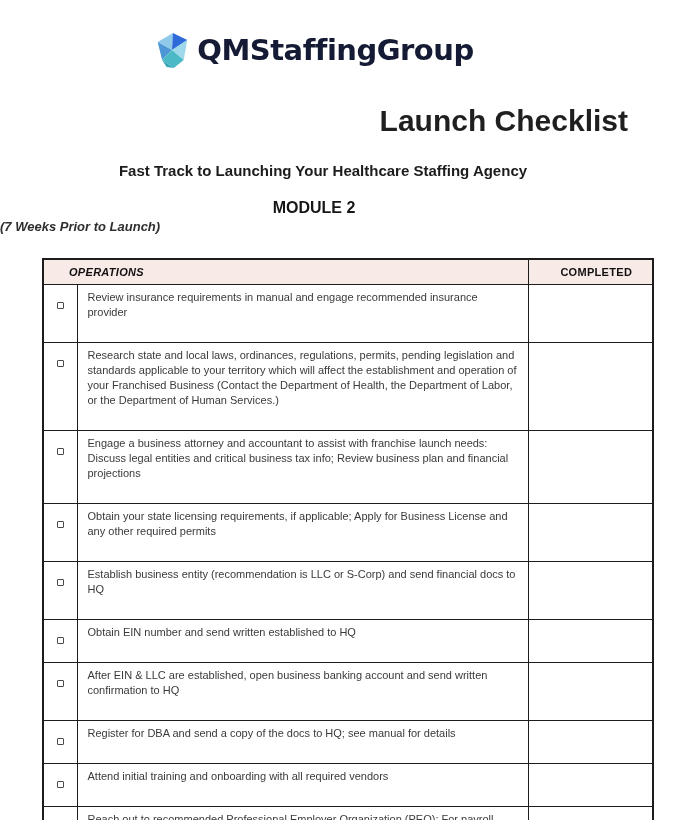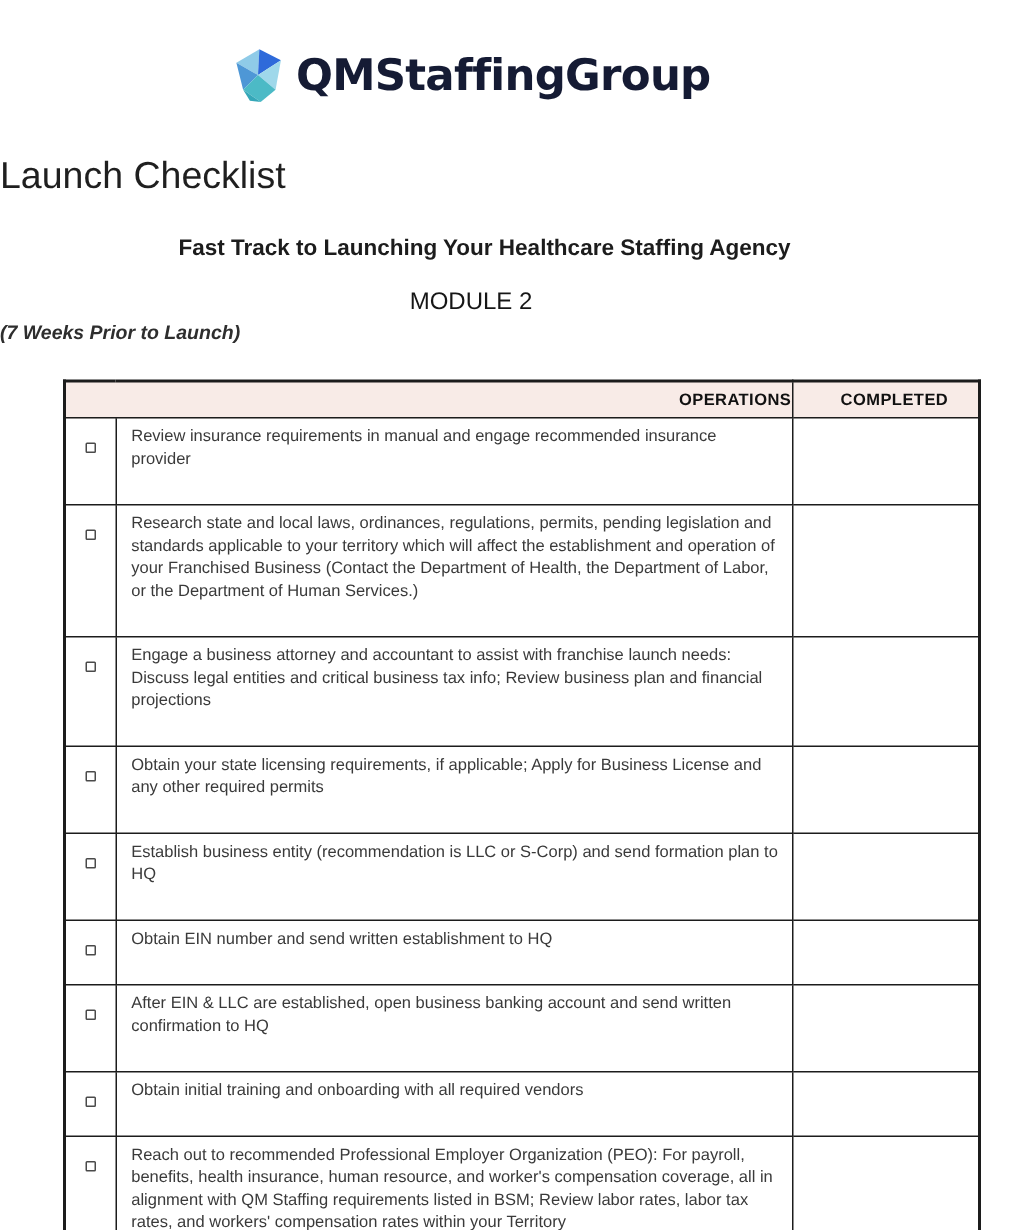"Launch Checklist" .title { font-size: 25px -> 30px; font-weight: 400 -> 700; text-align: left -> right }
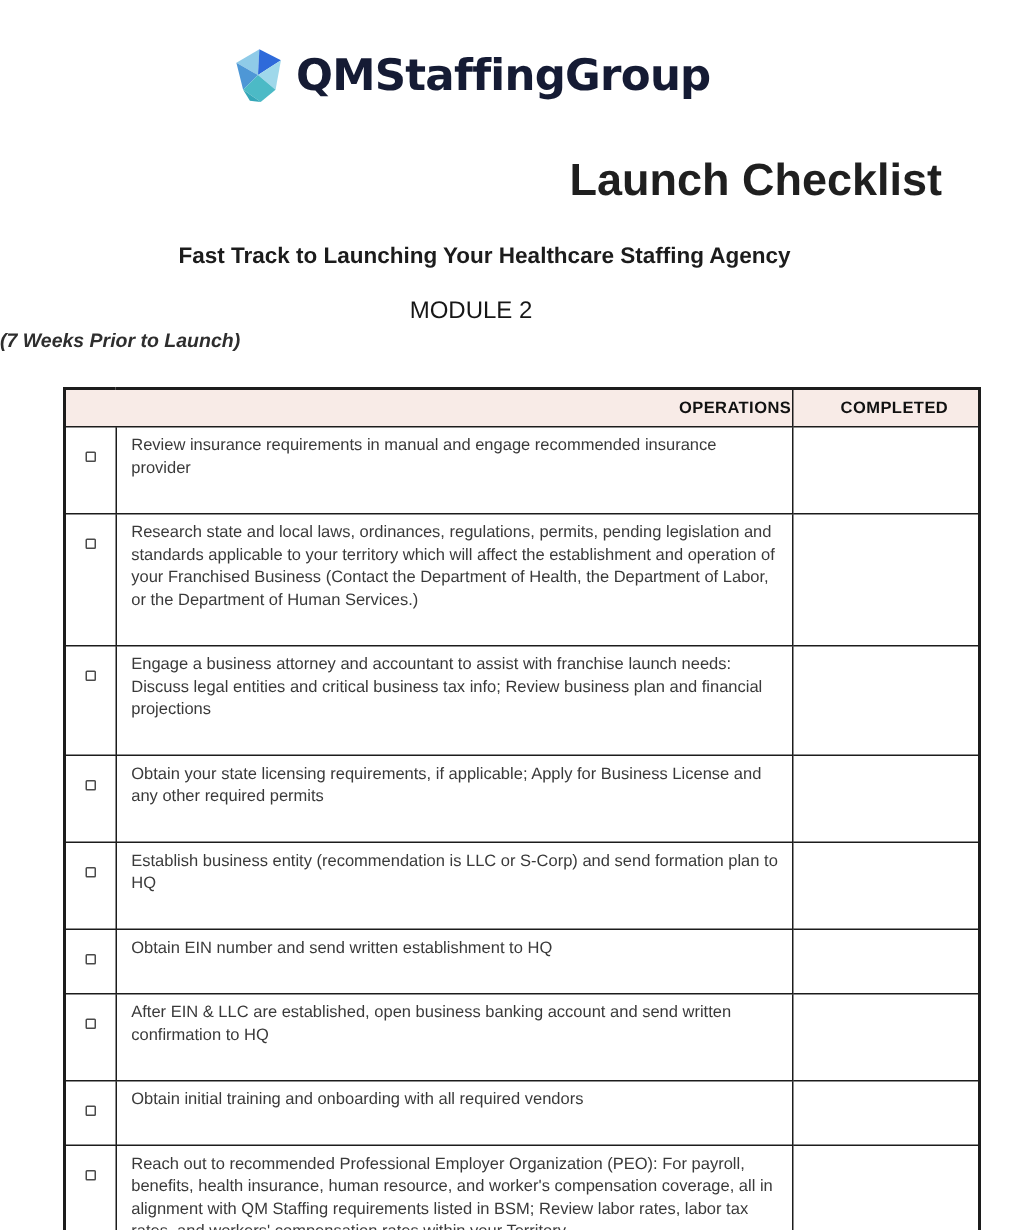"MODULE 2" .module { font-weight: 400 -> 700 }
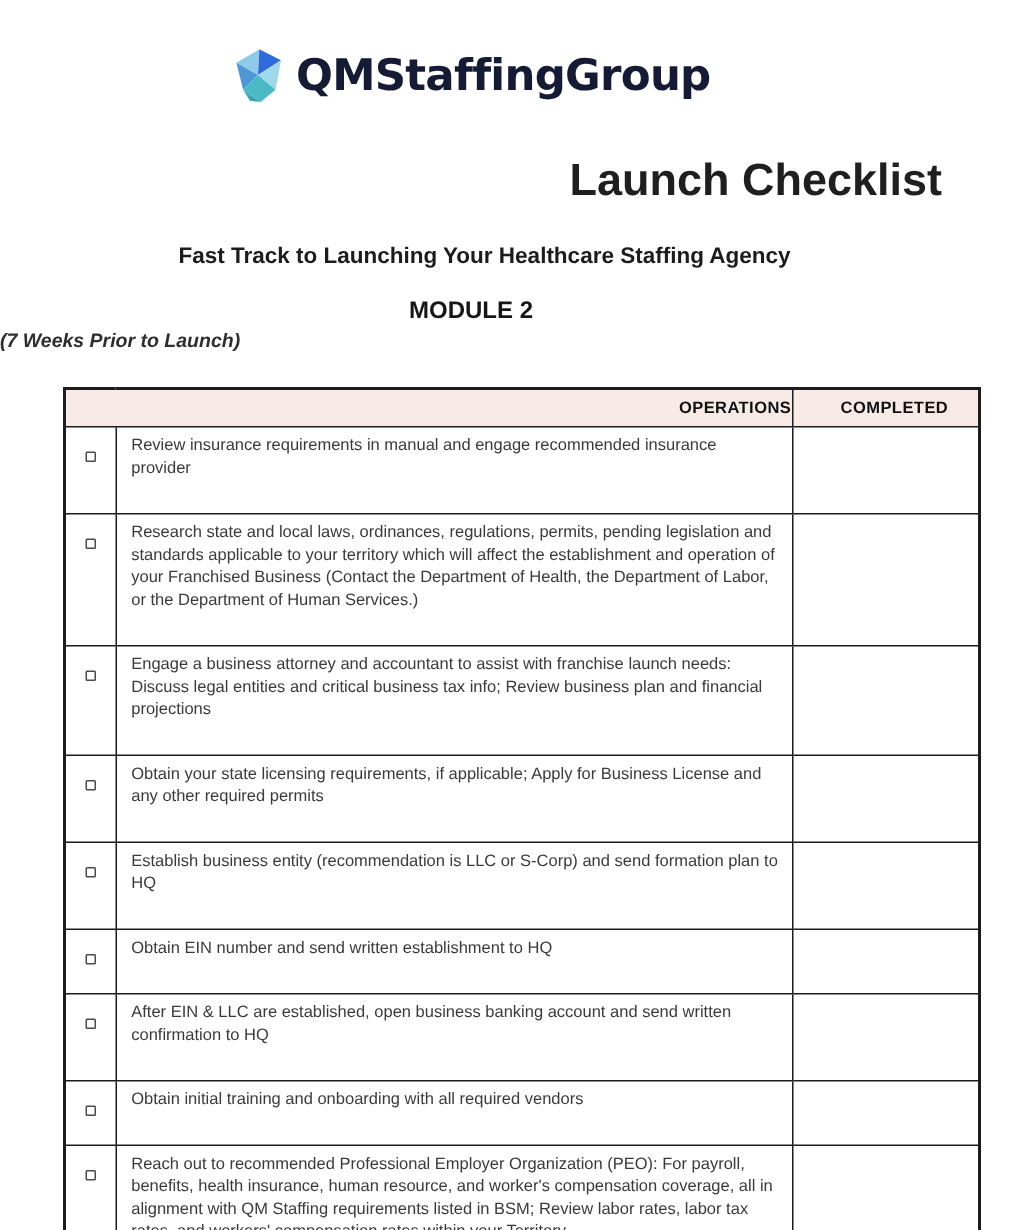"OPERATIONS" .checklist thead th.th-ops { font-style: none -> italic; padding-left: 9px -> 25px; text-align: right -> left }
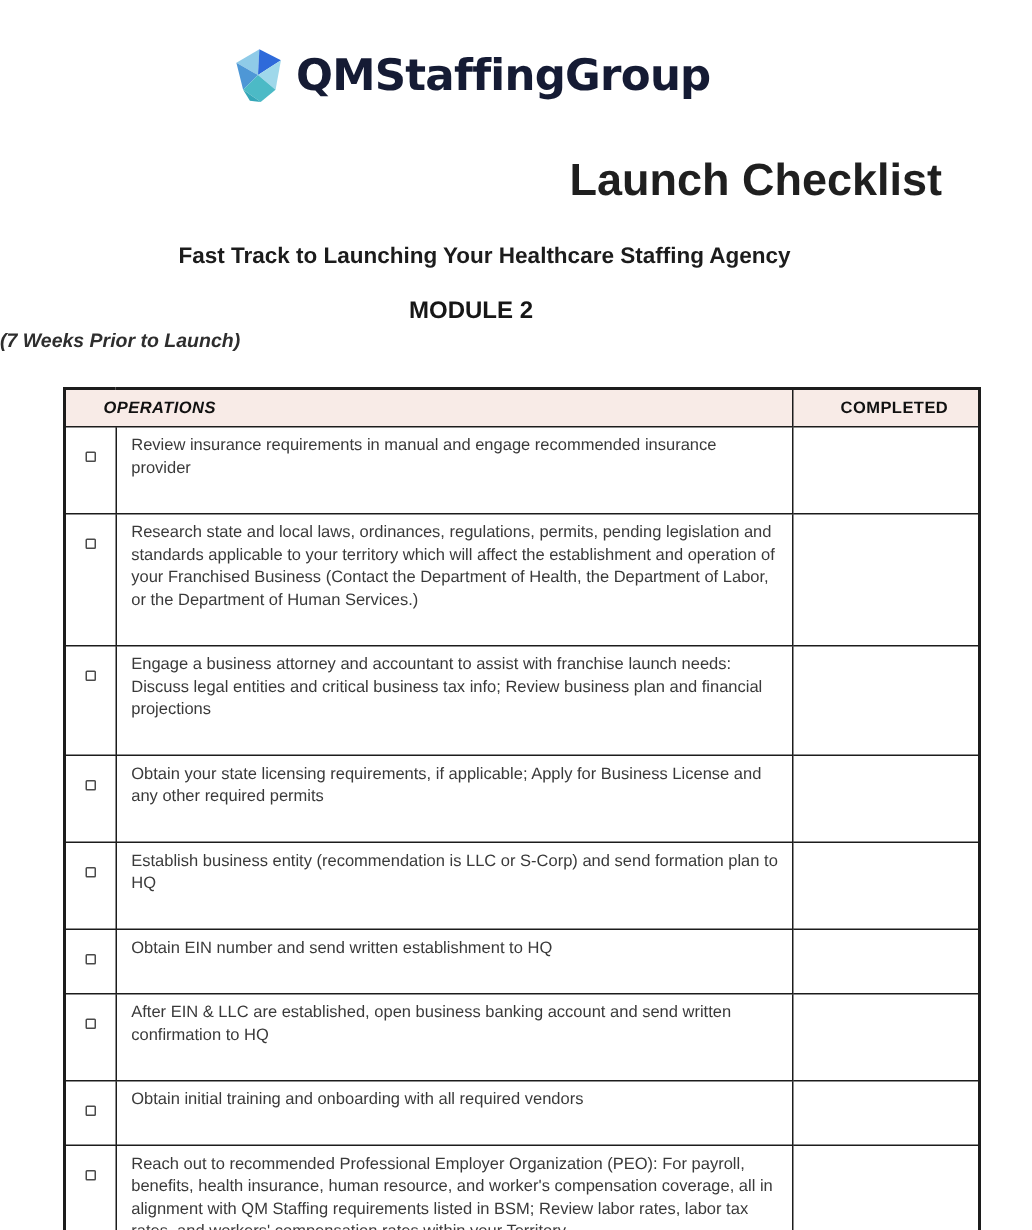"Establish business entity" td.task-cell { text: formation plan -> financial docs }
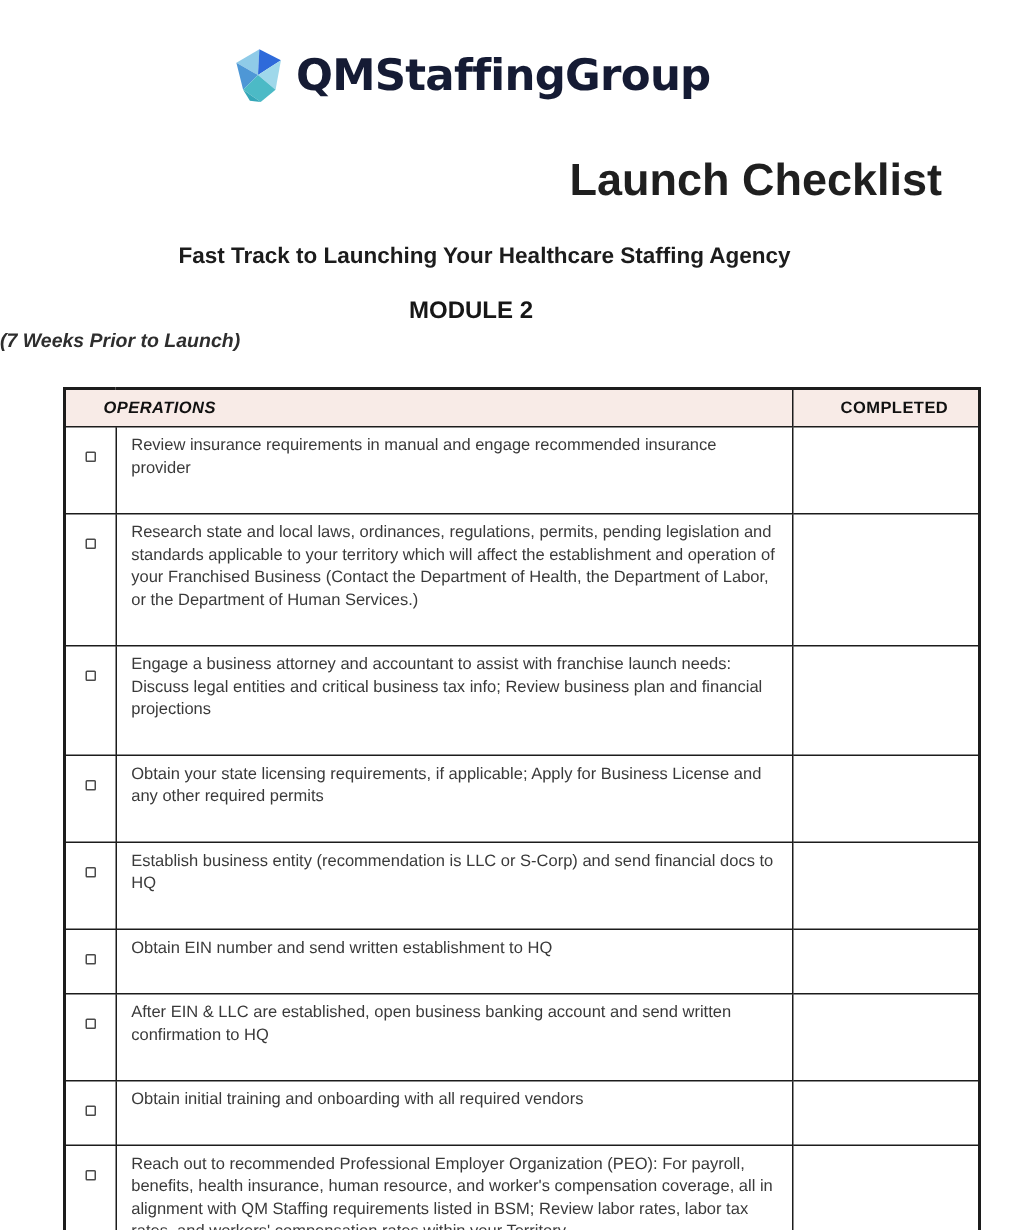"Obtain EIN number and send" td.task-cell { text: establishment -> established }
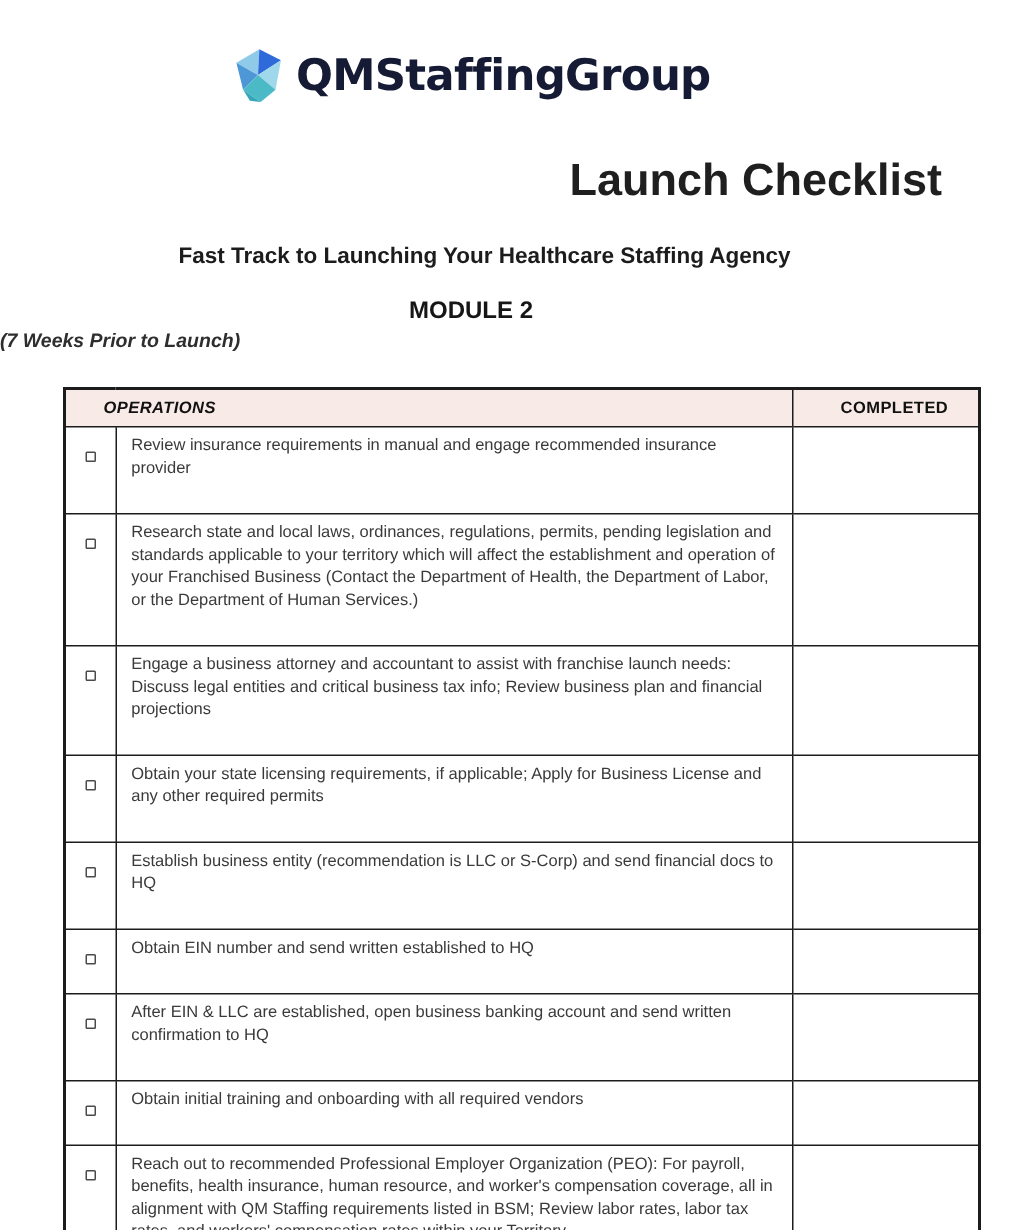"Register for DBA and send" tr { html: none -> <tr> <td> <span></span> </td> <td>Register for DBA and send a copy of the docs to HQ; see manual for details</td> <td></td> </tr> }
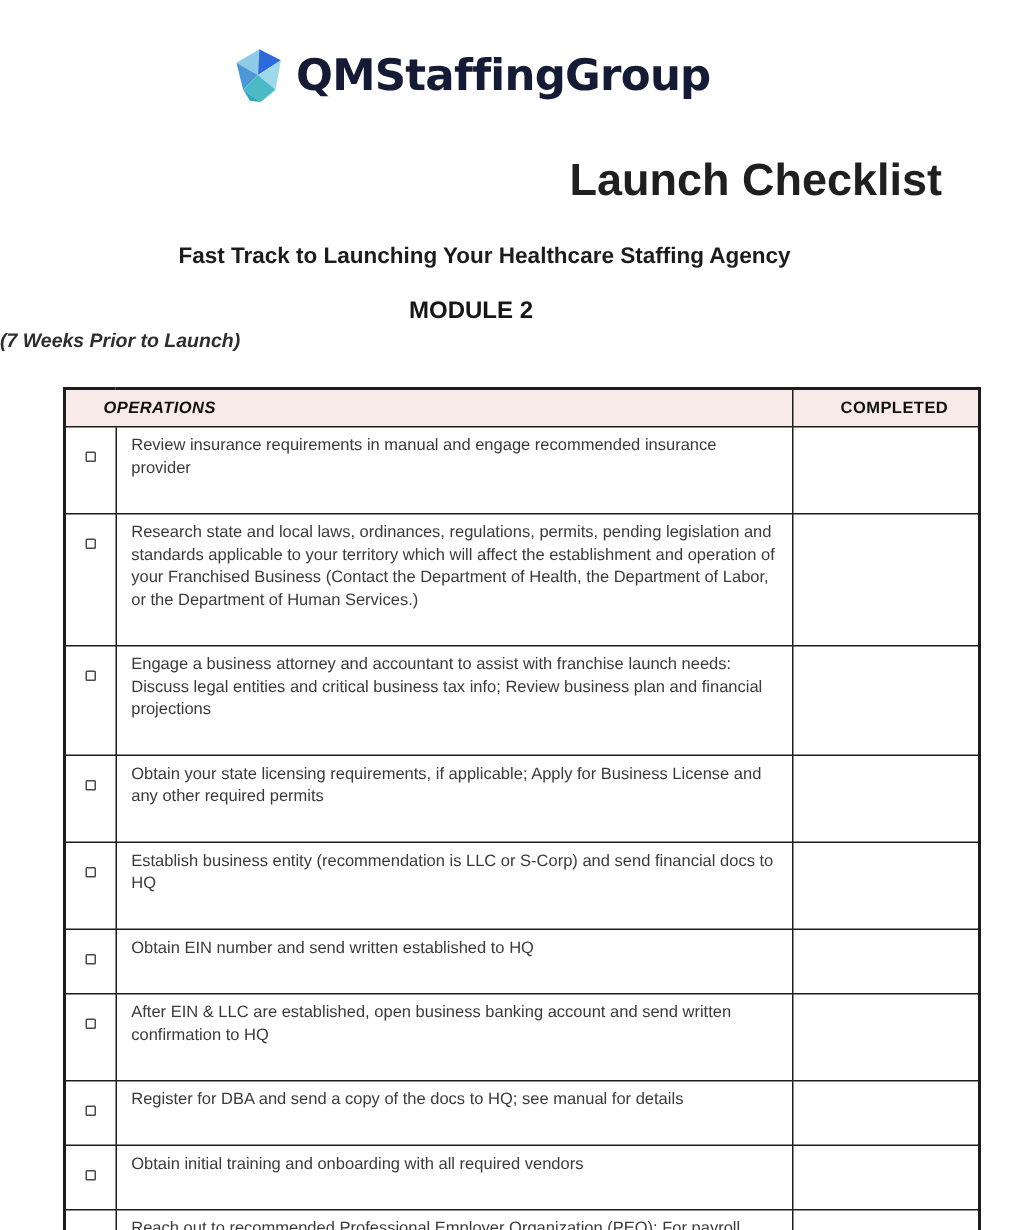"Obtain initial training and onboarding" td.task-cell { text: Obtain -> Attend }
